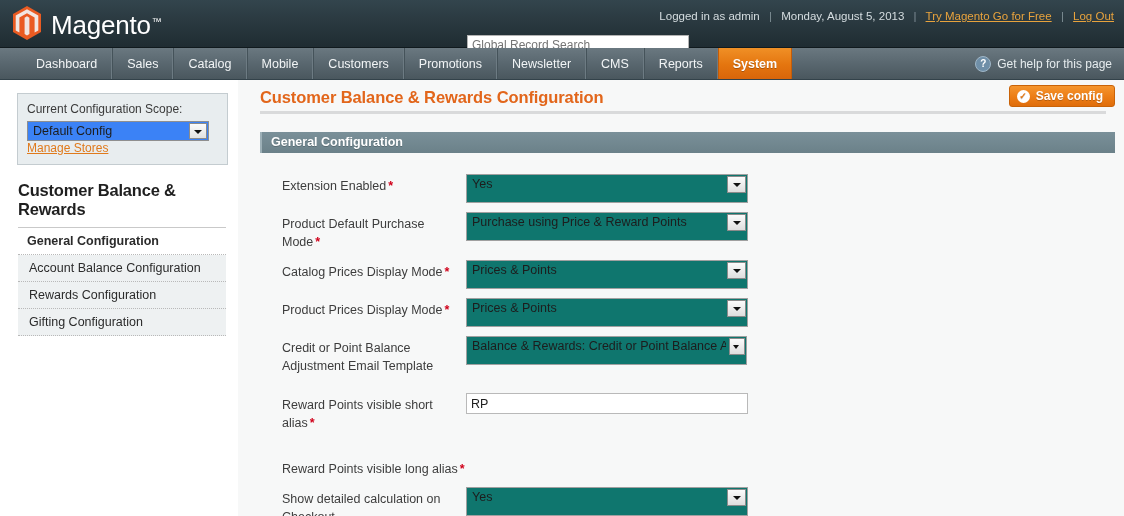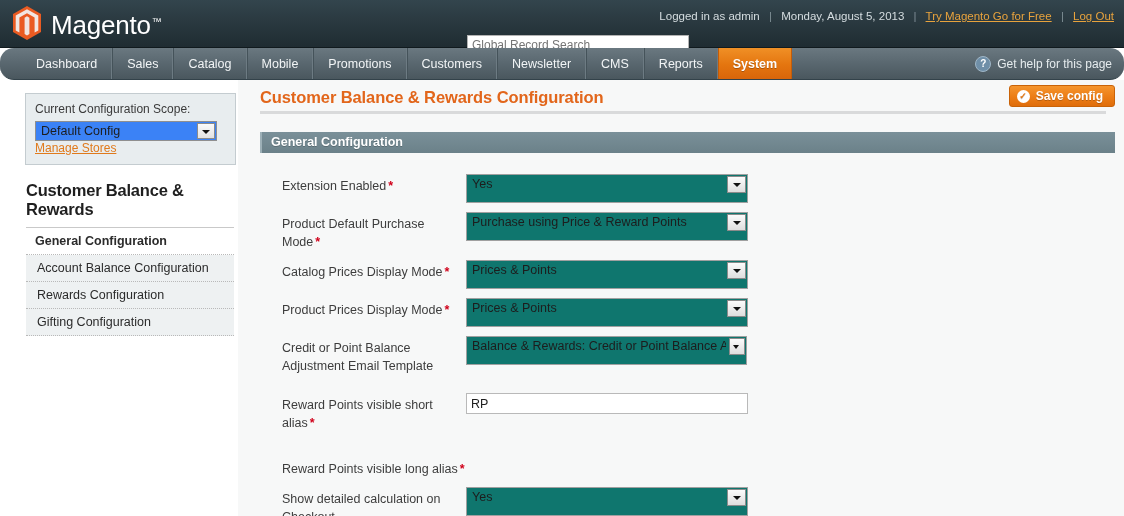"Dashboard" .nav-bar { border-radius: 14px -> none }
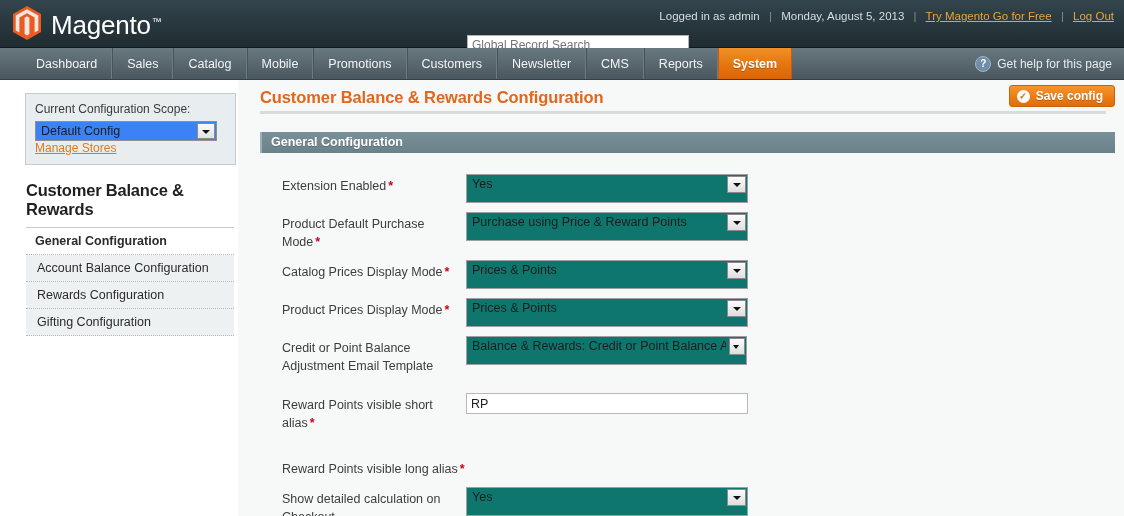"Promotions" div.nav-item { order: before "Customers" -> after "Customers" }
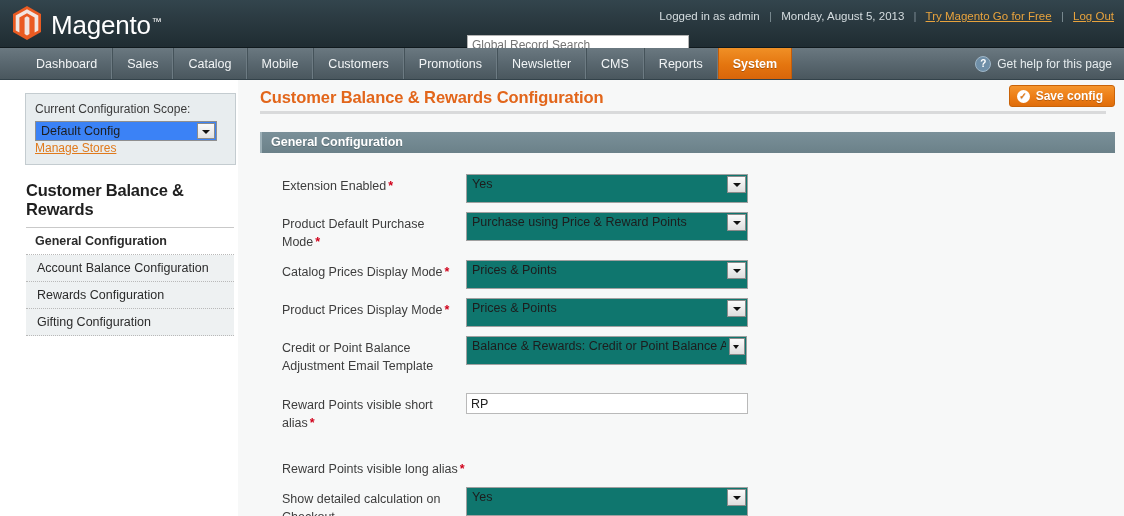"Current Configuration Scope:" .left-col { left: 12px -> 4px }
